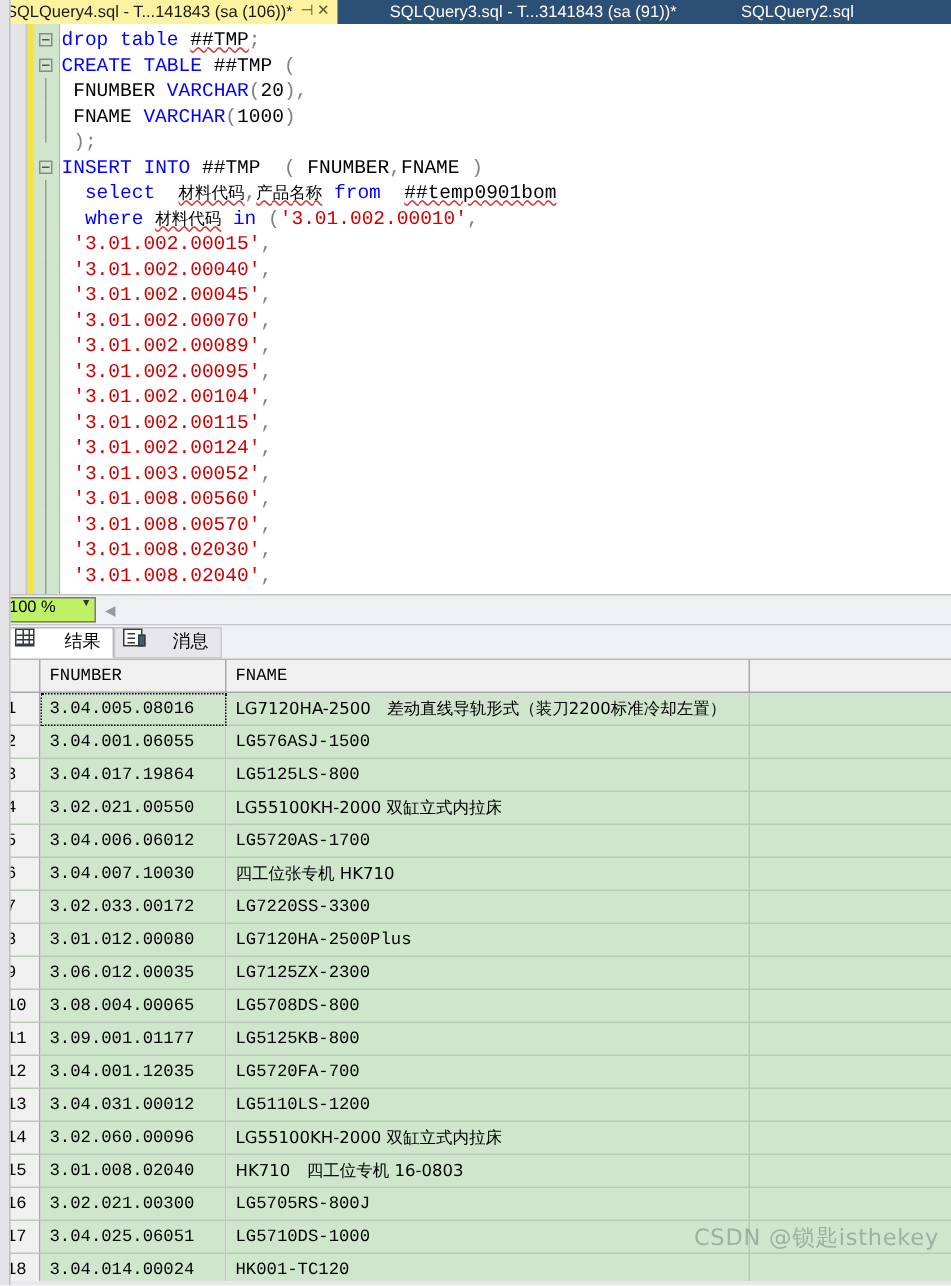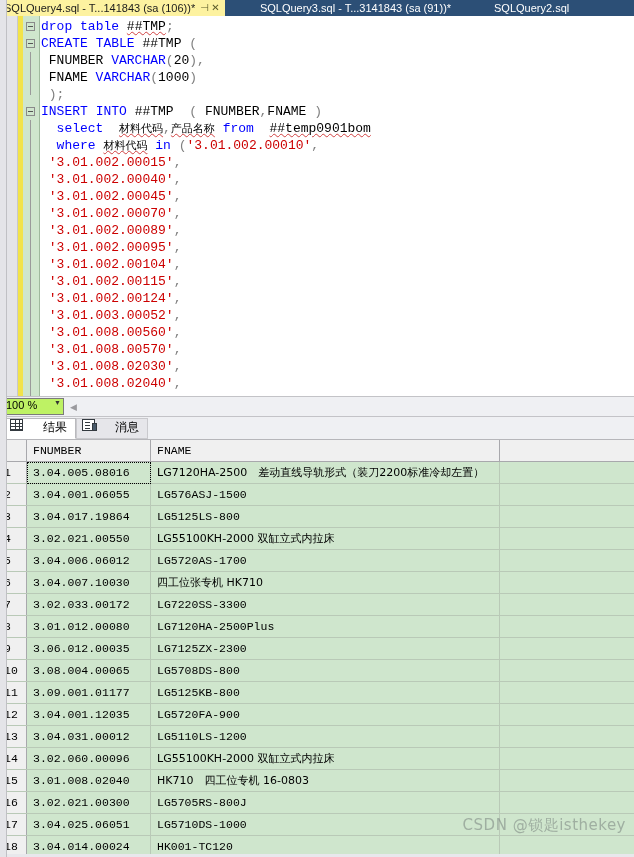"LG5720FA-900" td.c-fname { text: LG5720FA-900 -> LG5720FA-700 }
